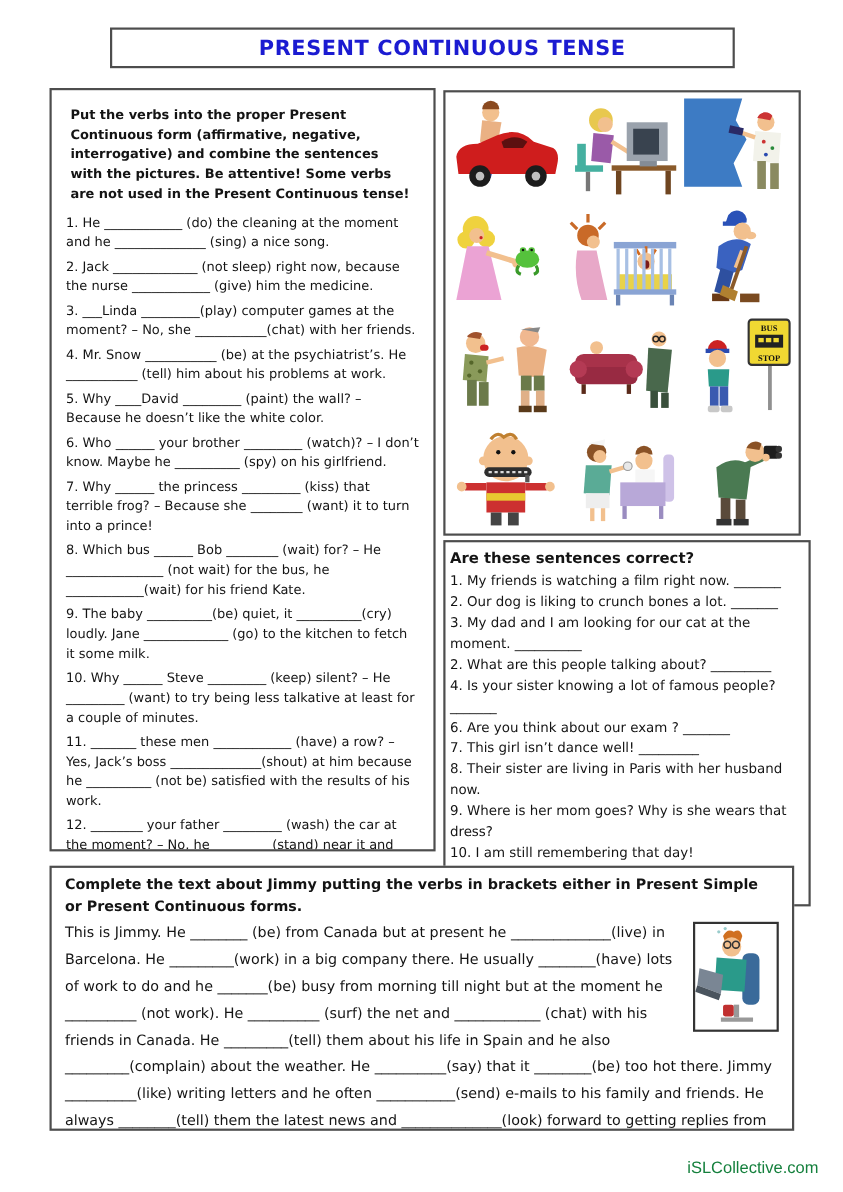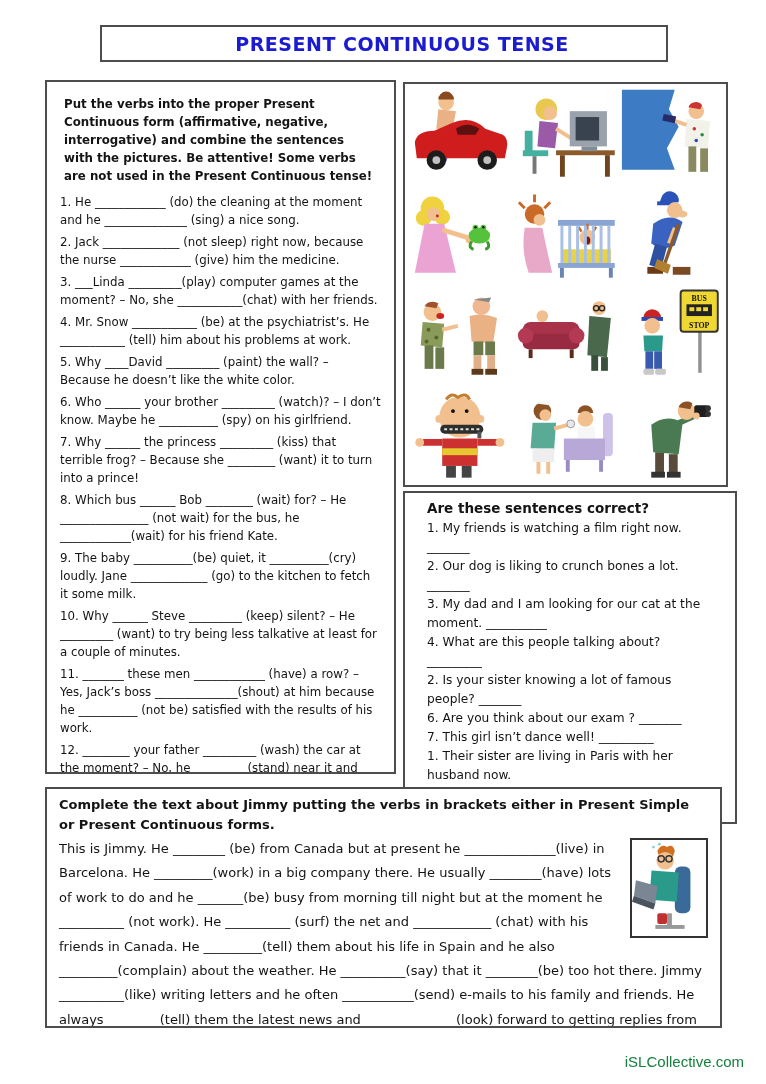"Are these sentences correct?" .ex2 { padding: 6px 22px -> 6px 4px }
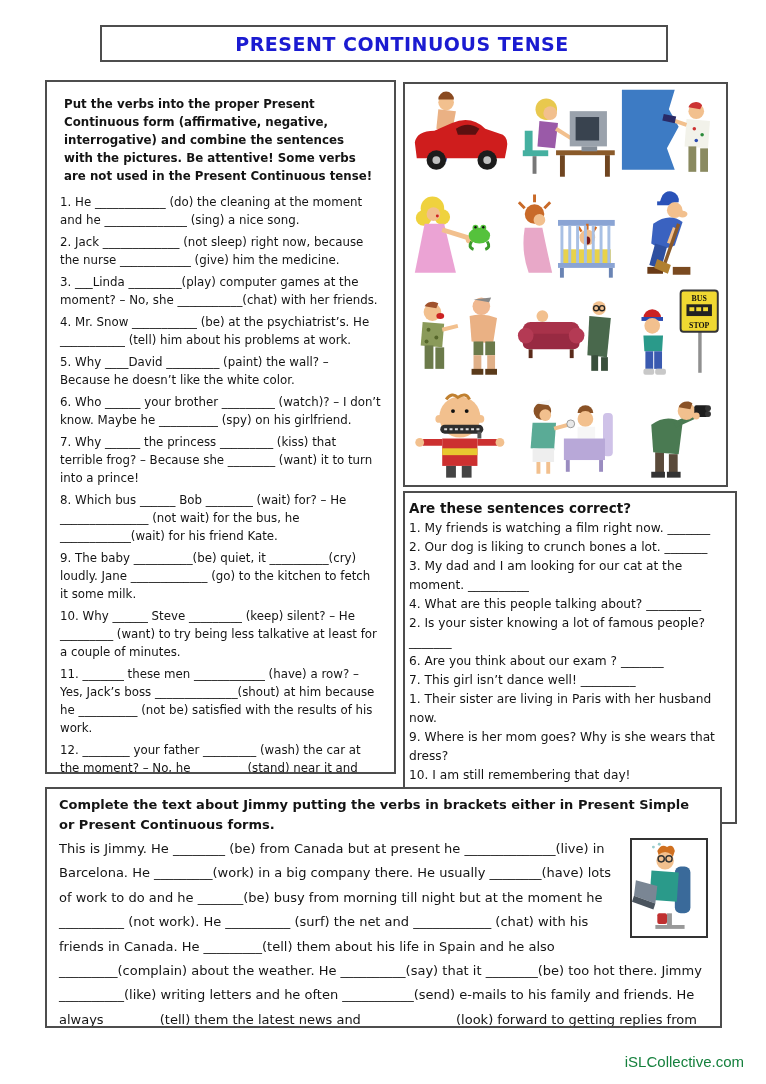"4. What are this people" p.item { text: 4 -> 2 }
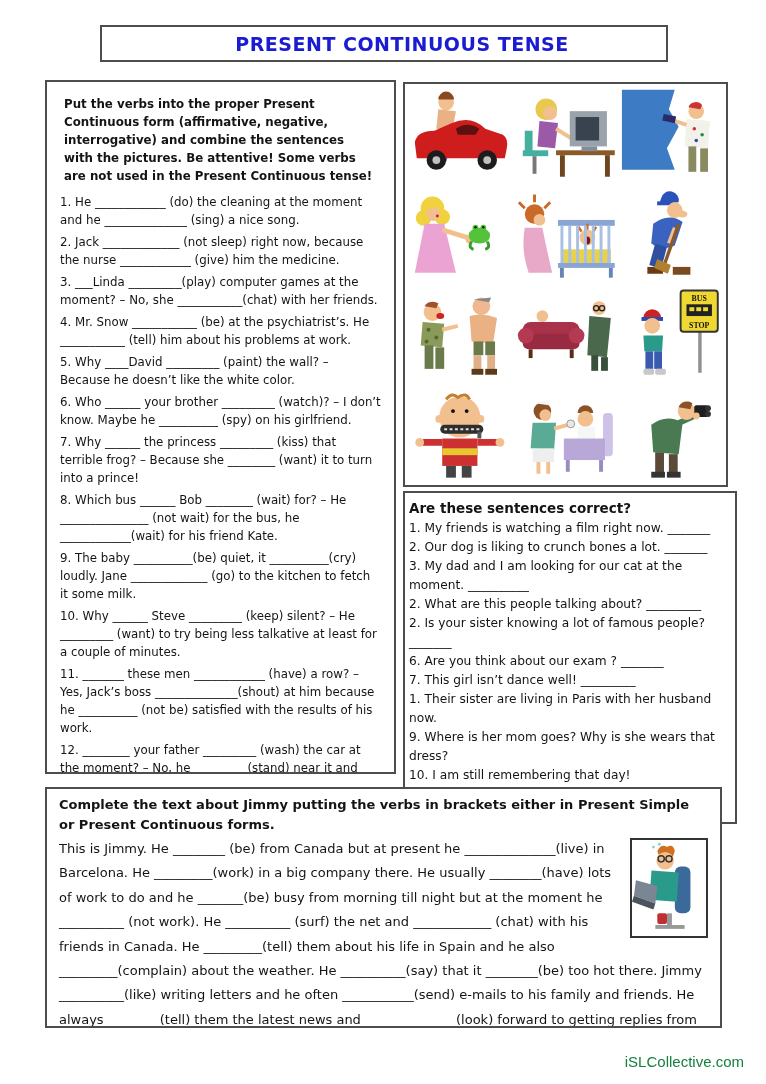"2. Is your sister knowing" p.item { text: 2 -> 4 }
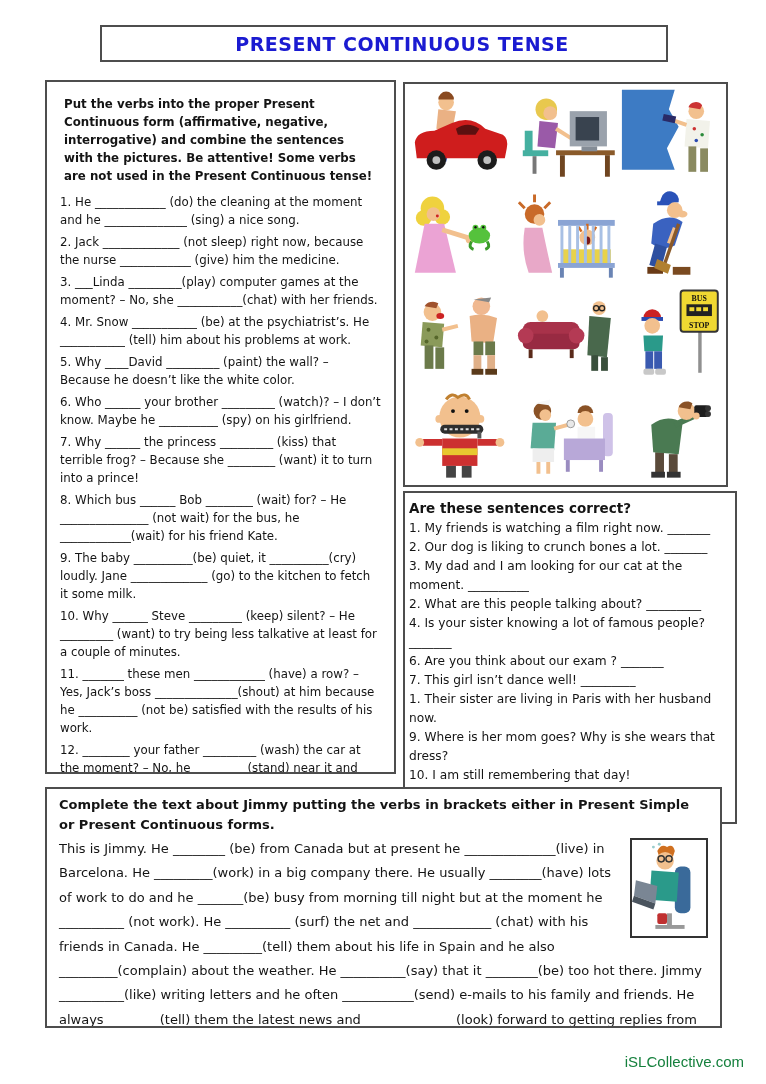"1. Their sister are living" p.item { text: 1 -> 8 }
